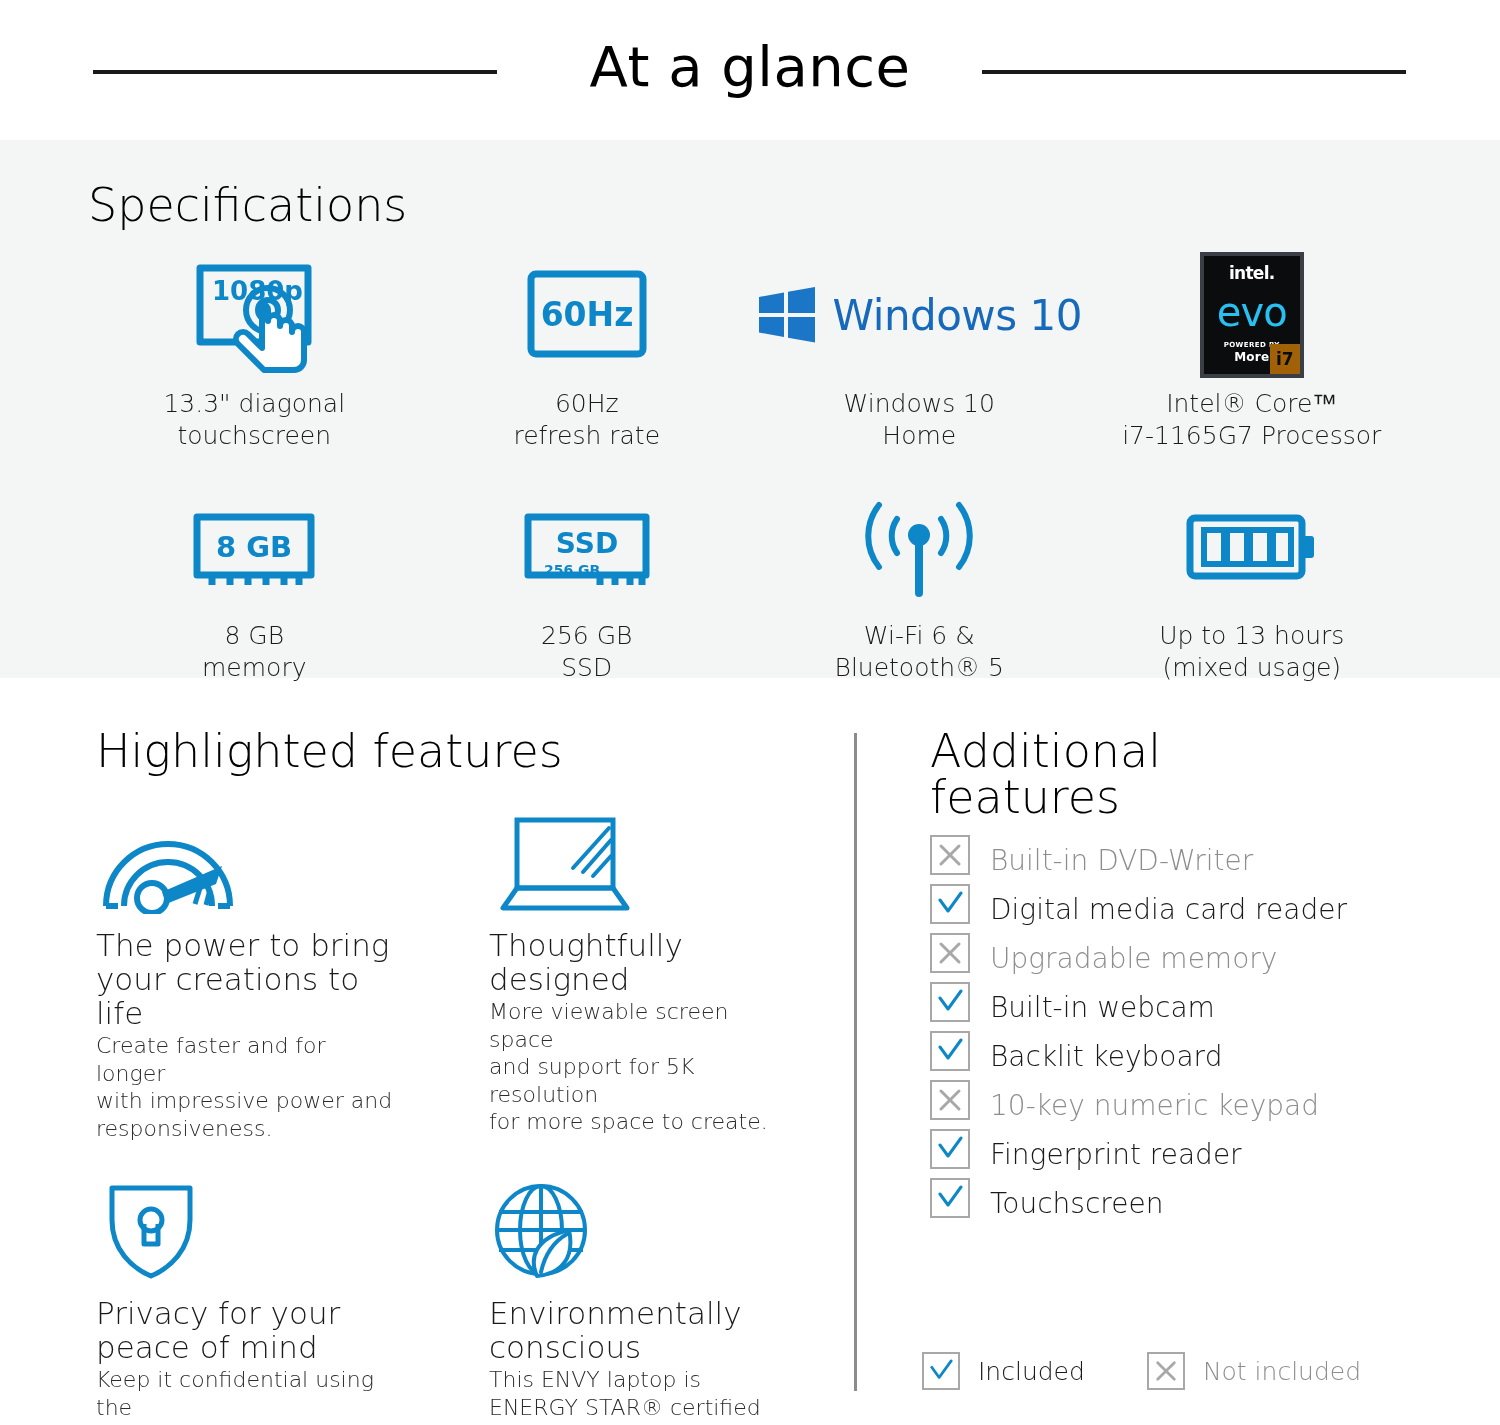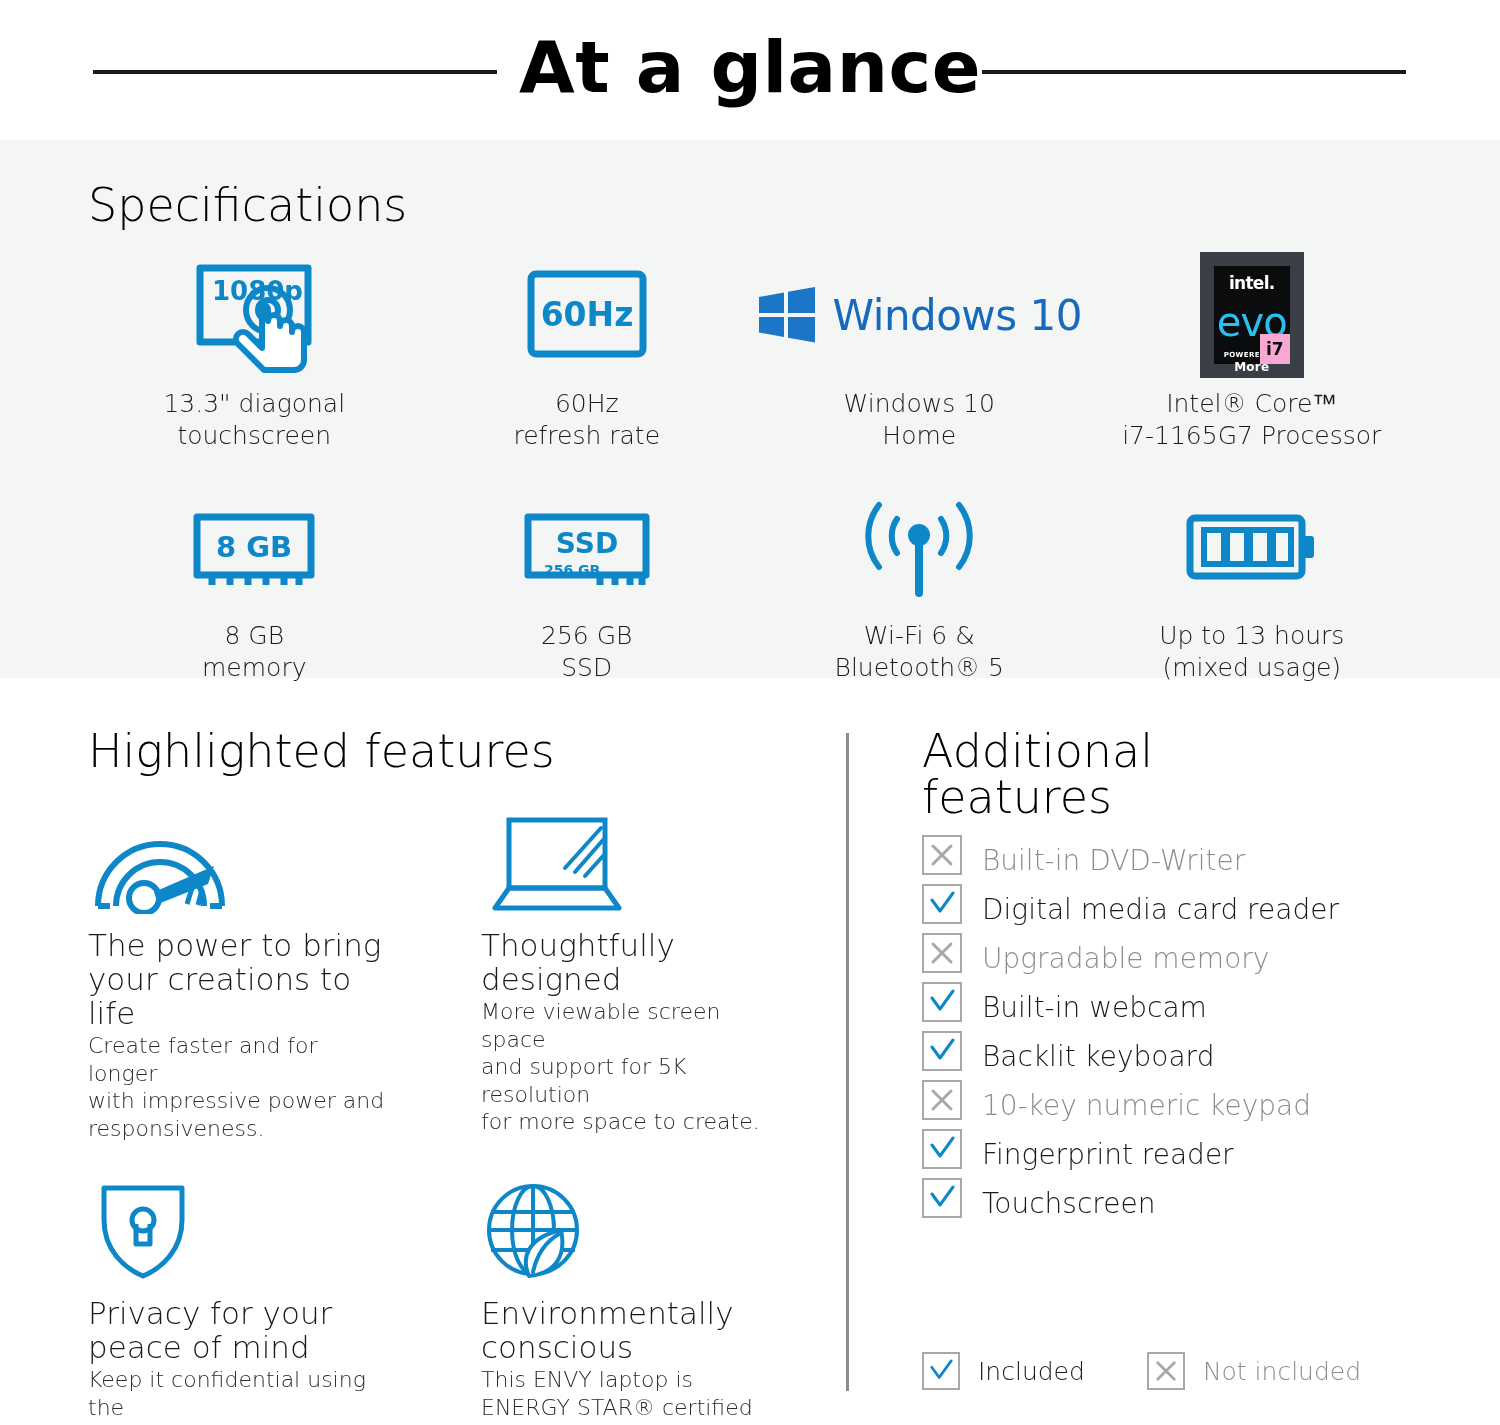"At a glance" .header-title { font-size: 72px -> 56px; font-weight: 700 -> 400 }
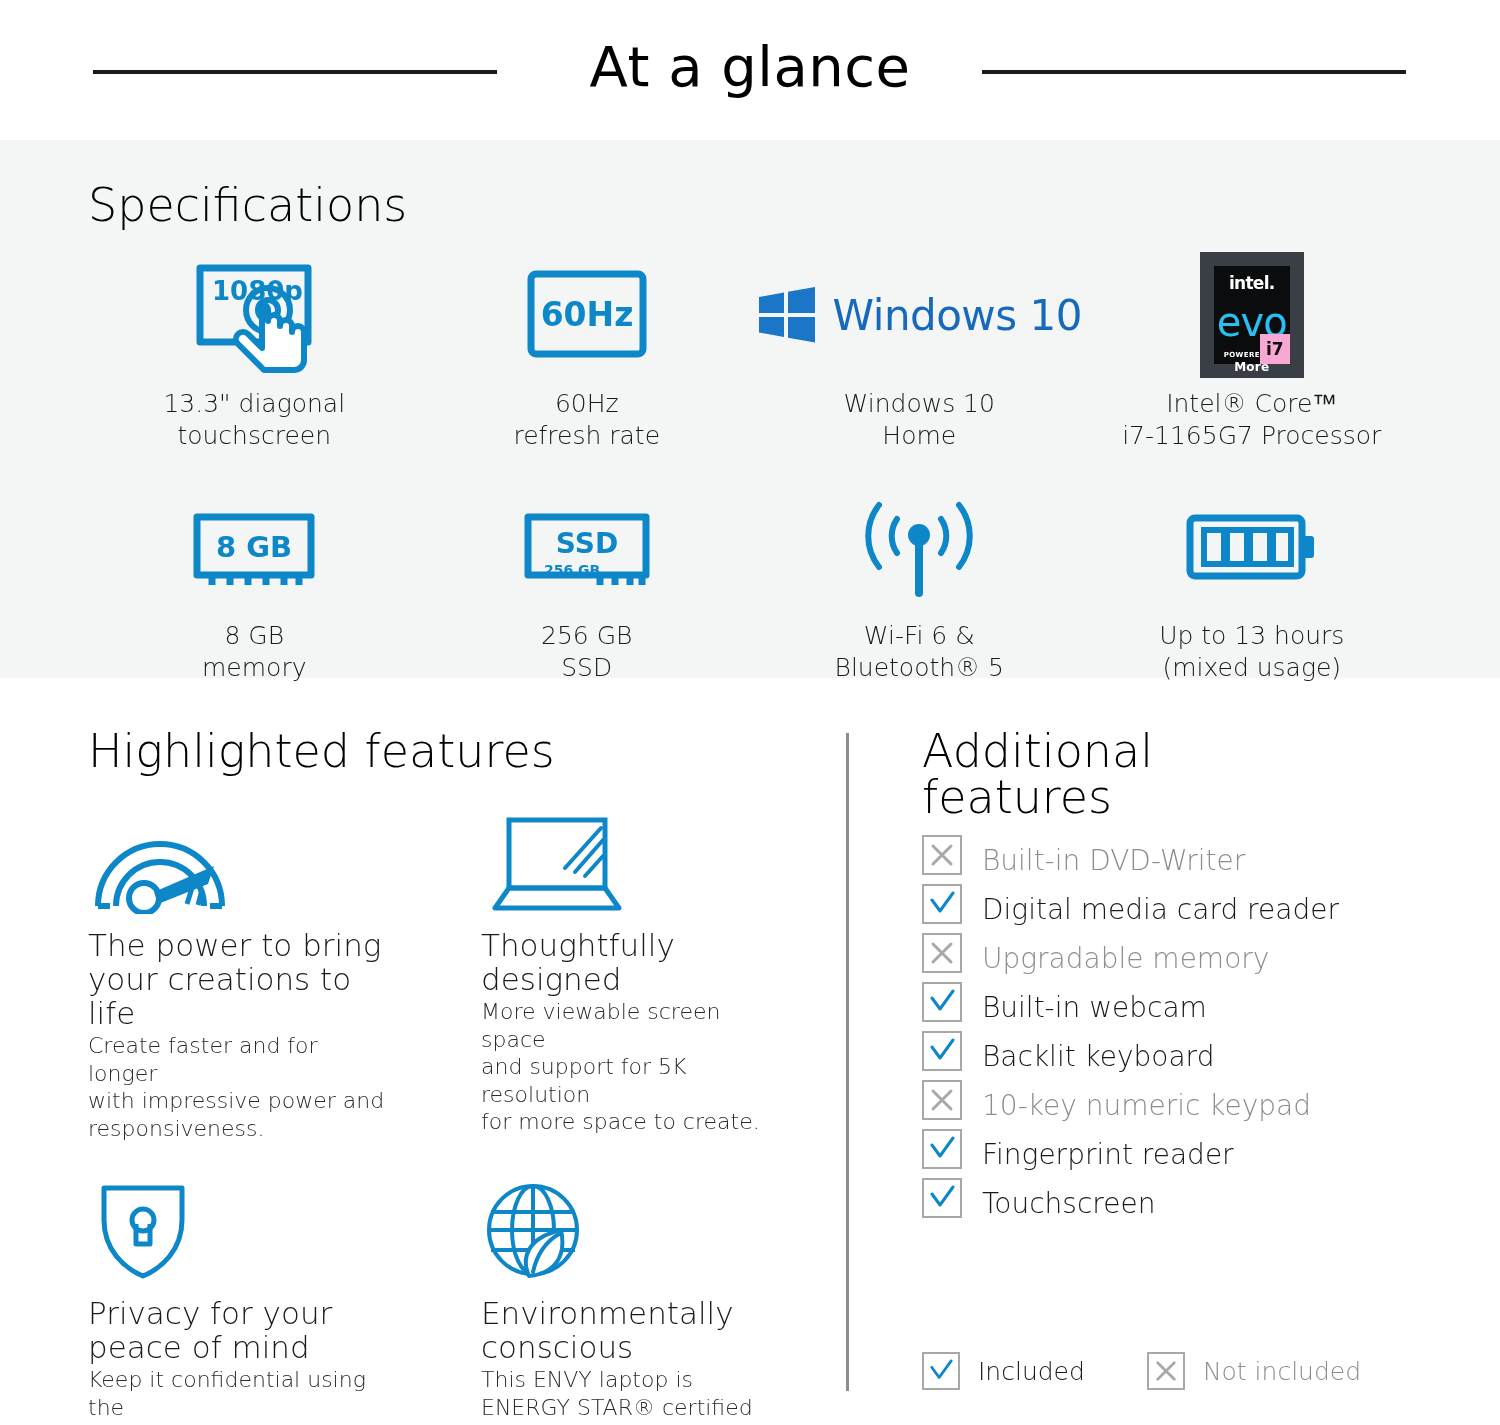"intel." .intel-badge { padding: 14px -> 4px }
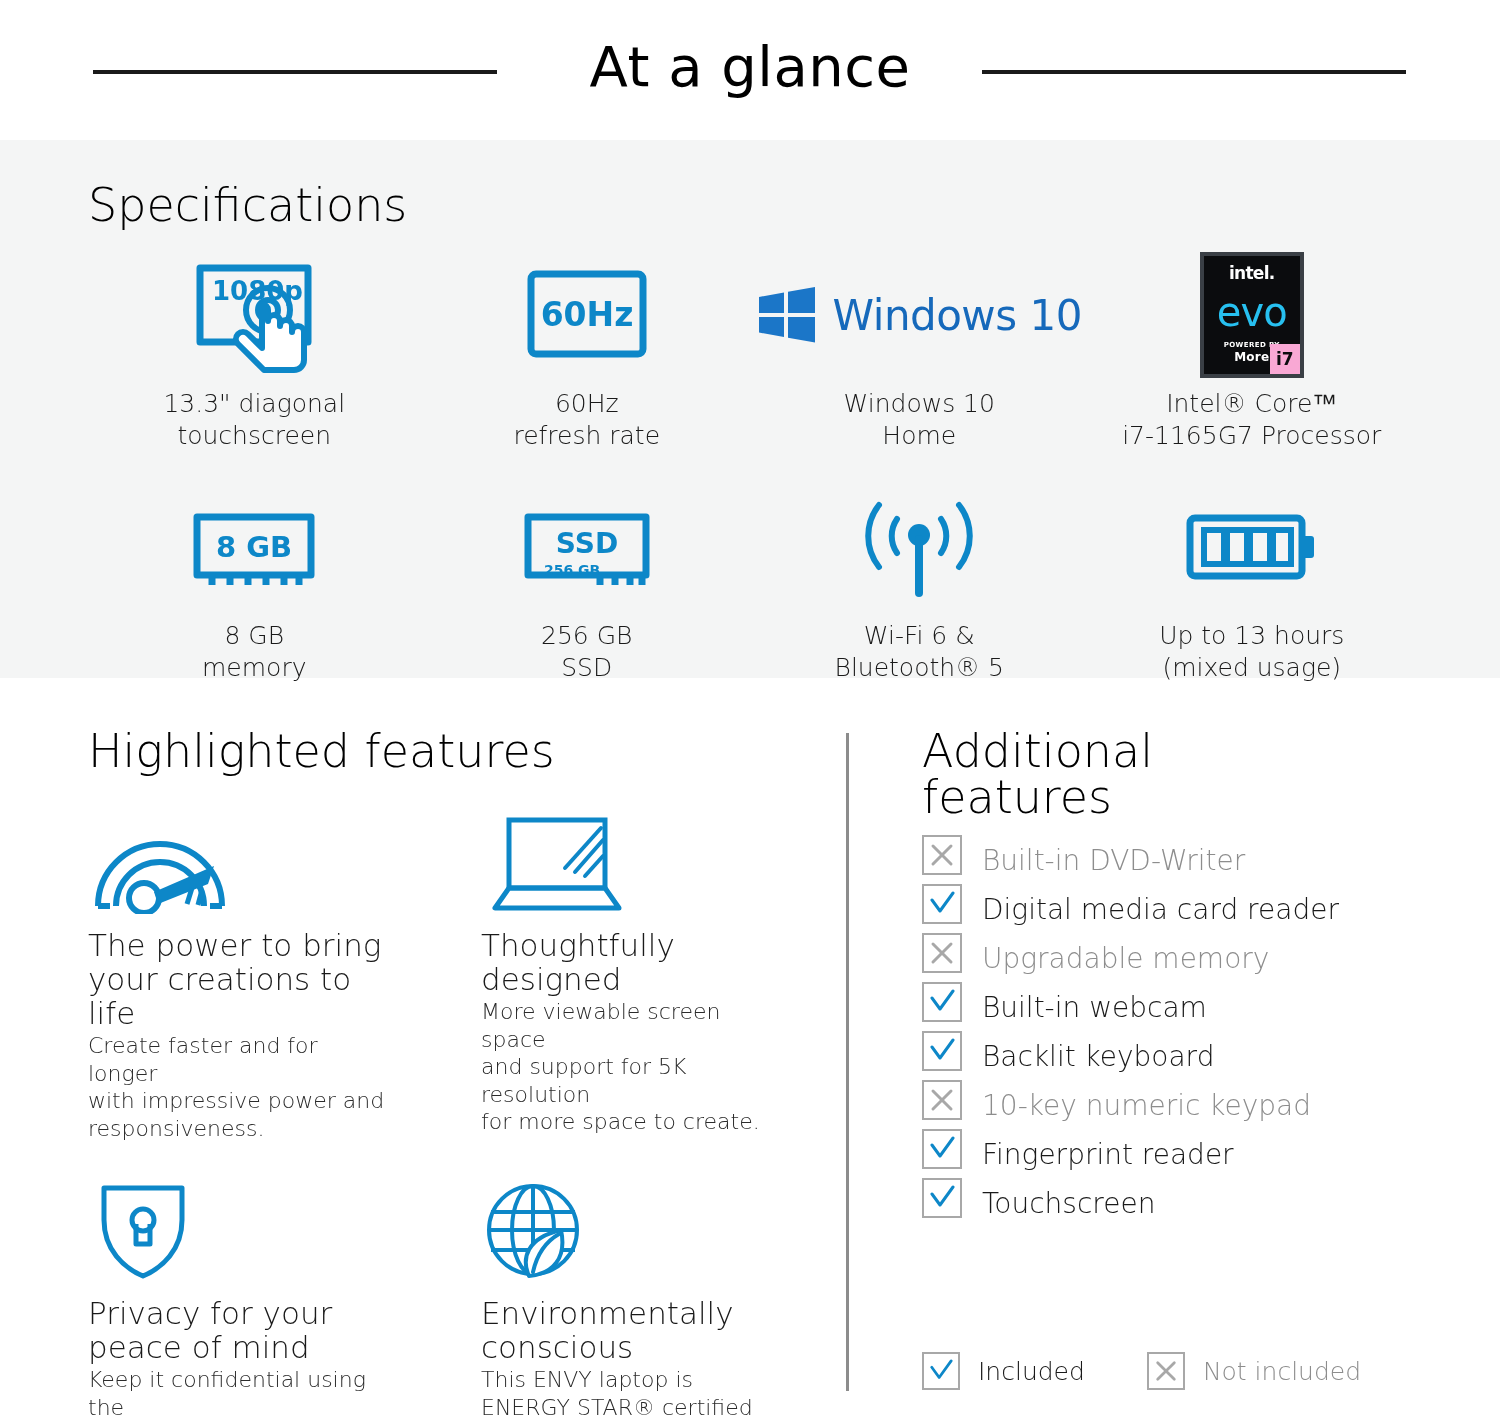"i7" .i7-chip { background: #f9a8d4 -> #a16207 }
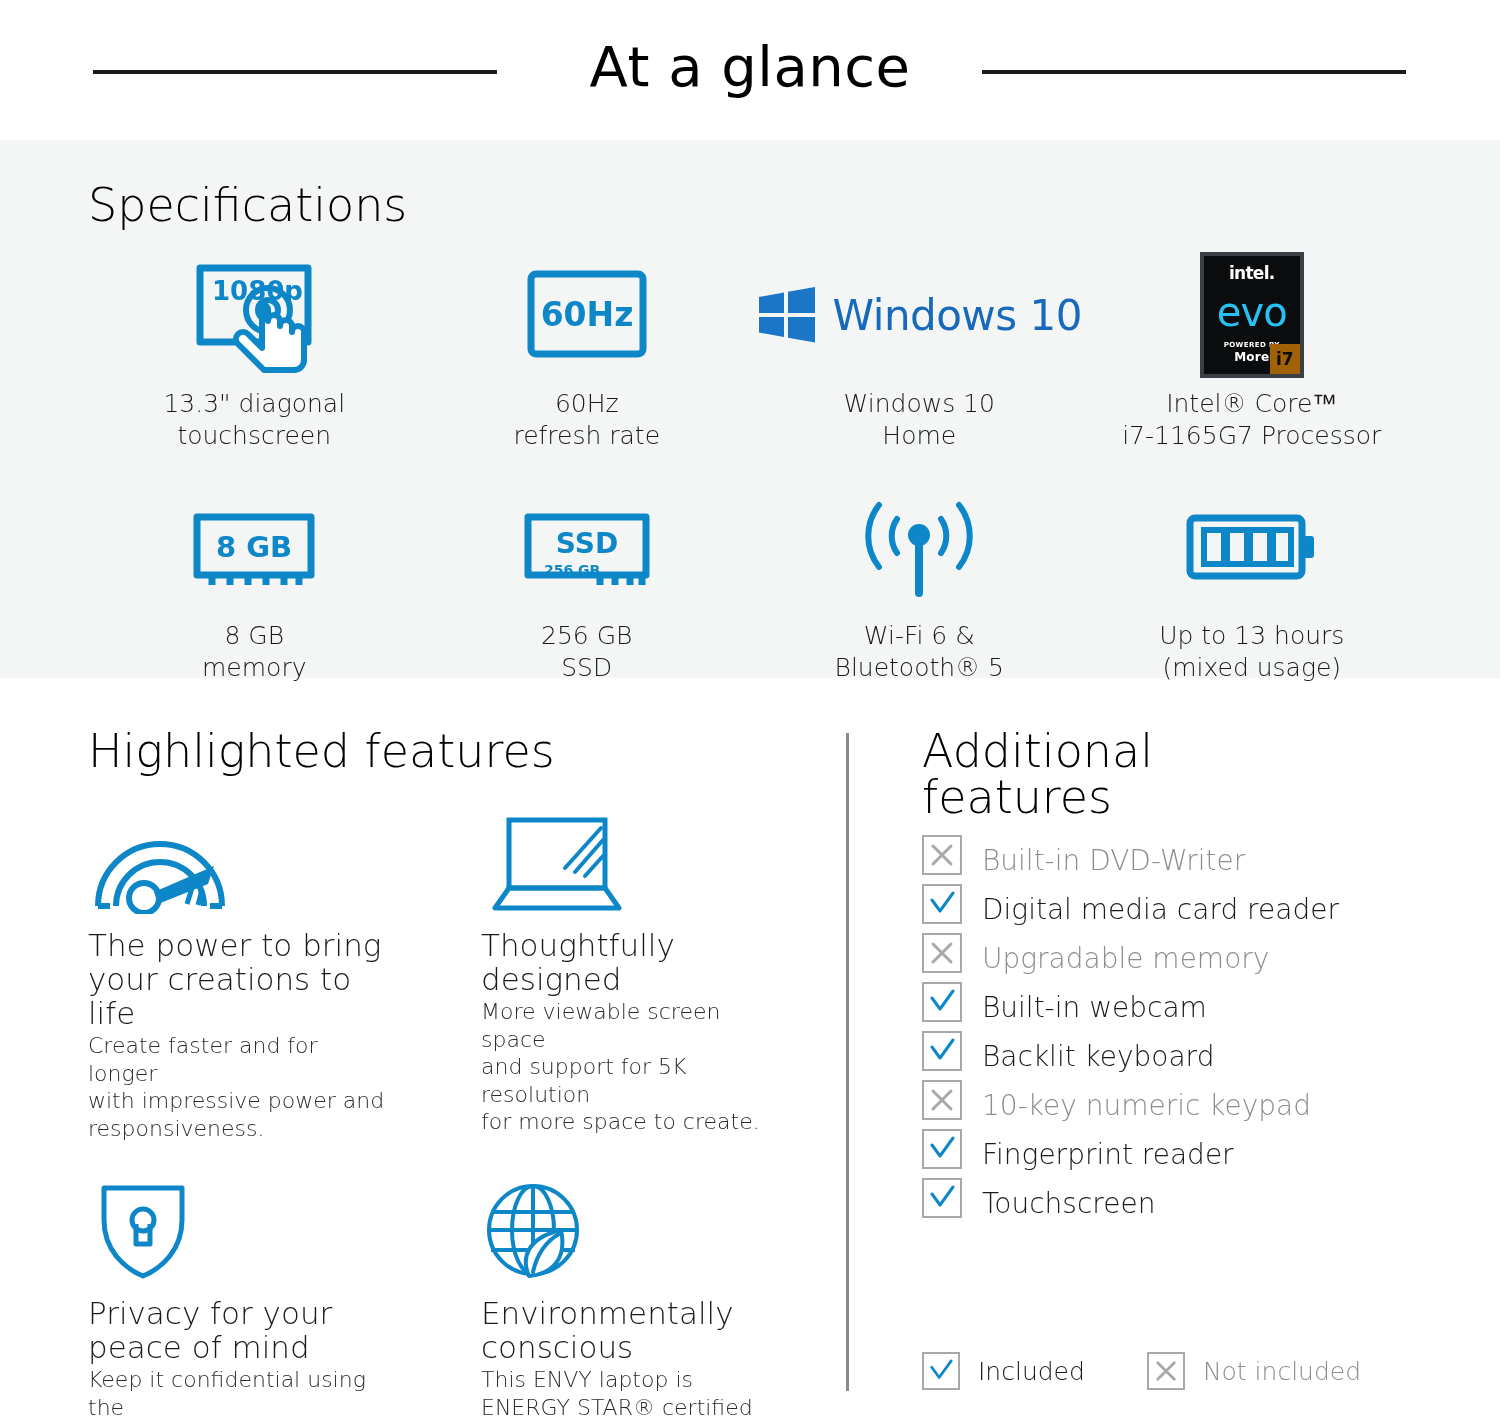"Highlighted features" .lower { left: 0 -> 8px }
